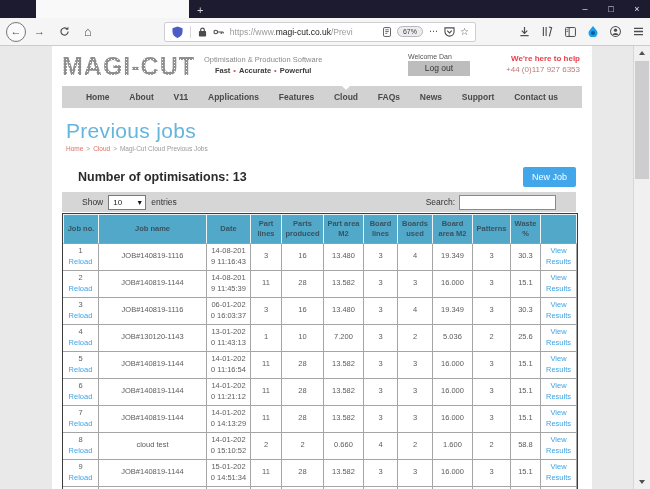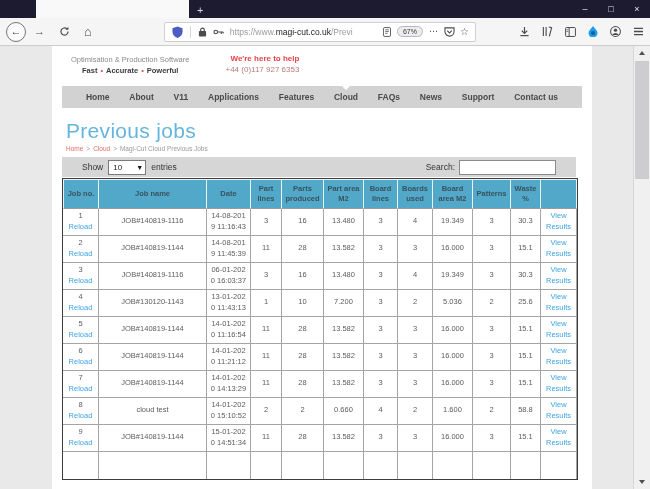"MAGI-CUT" div.logo { html: none -> <div>MAGI-CUT</div> }
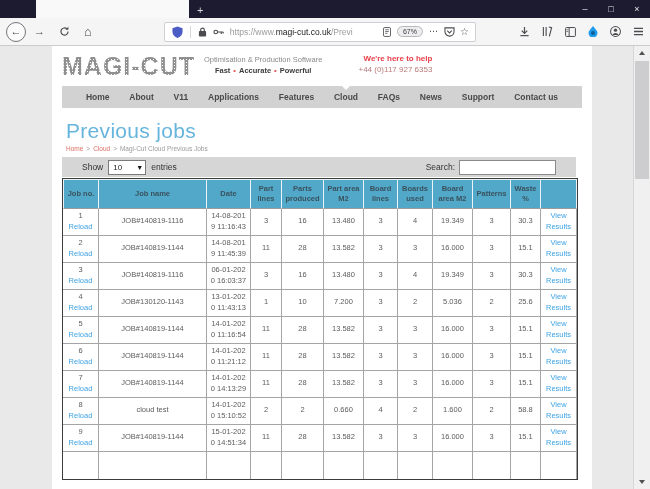"Log out" div.welcome-box { html: none -> <div> <div>Welcome Dan</div> <div>Log out</div> </div> }
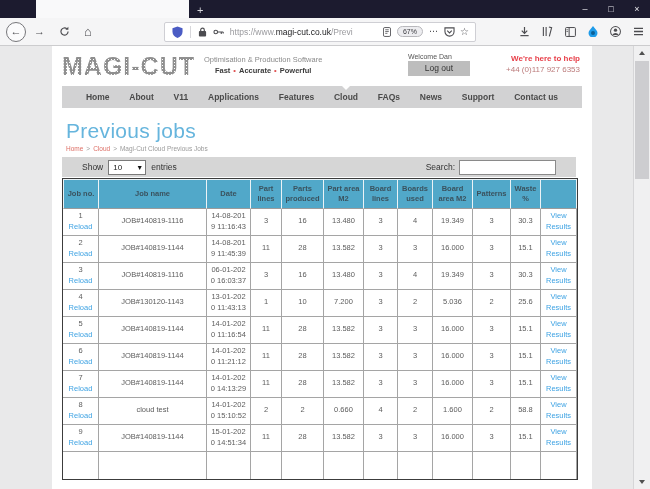"Number of optimisations: 13" div.jobs-head { html: none -> <div> <div>Number of optimisations: 13</div> <button>New Job</button> </div> }
